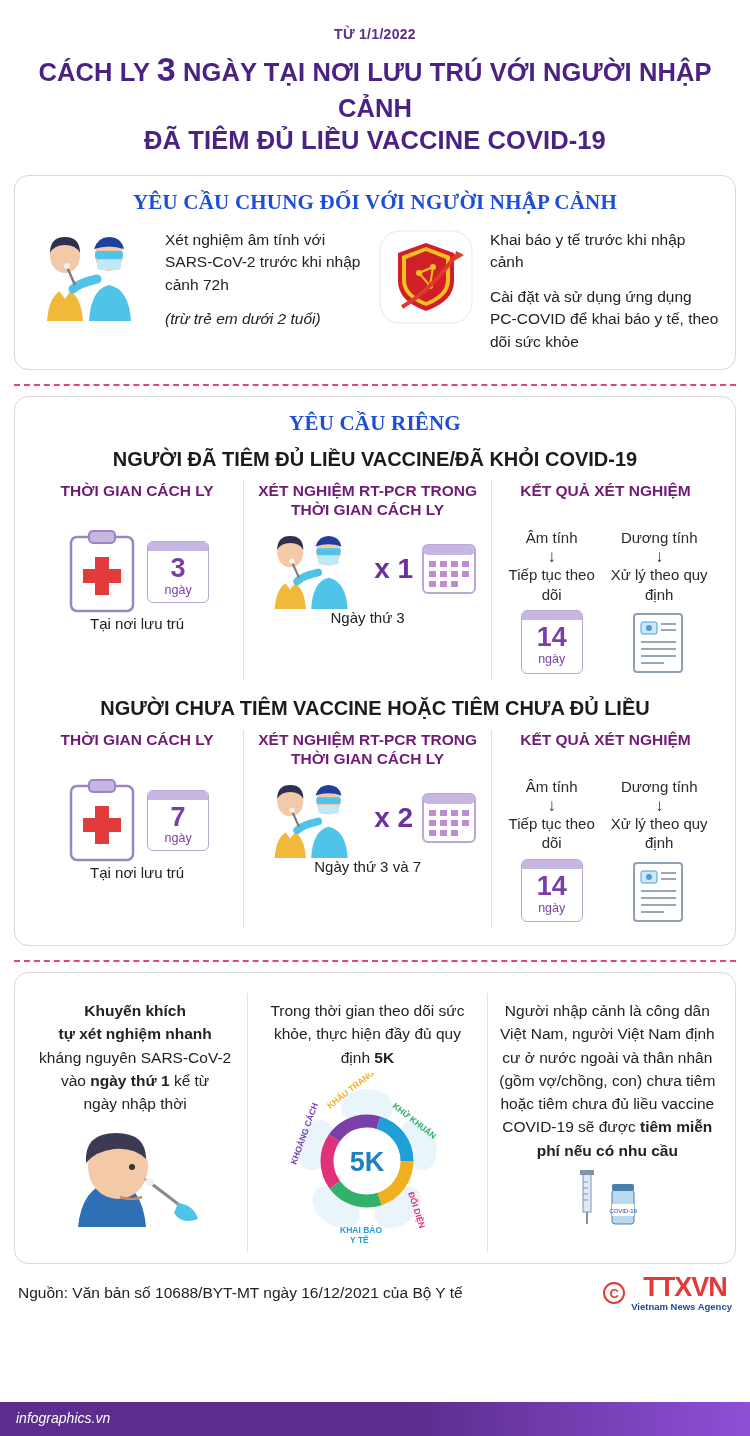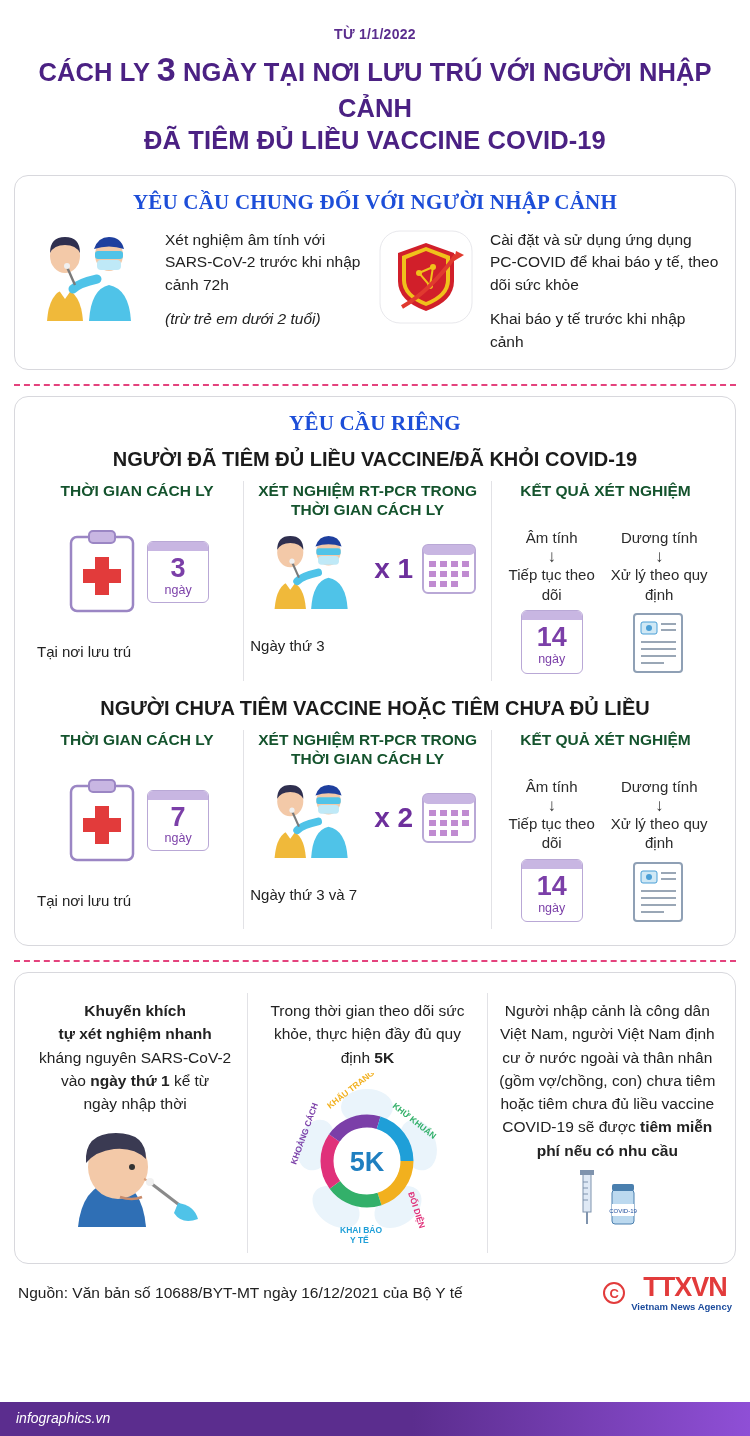"Cài đặt và sử dụng" p { order: before "Khai báo y tế trước" -> after "Khai báo y tế trước" }
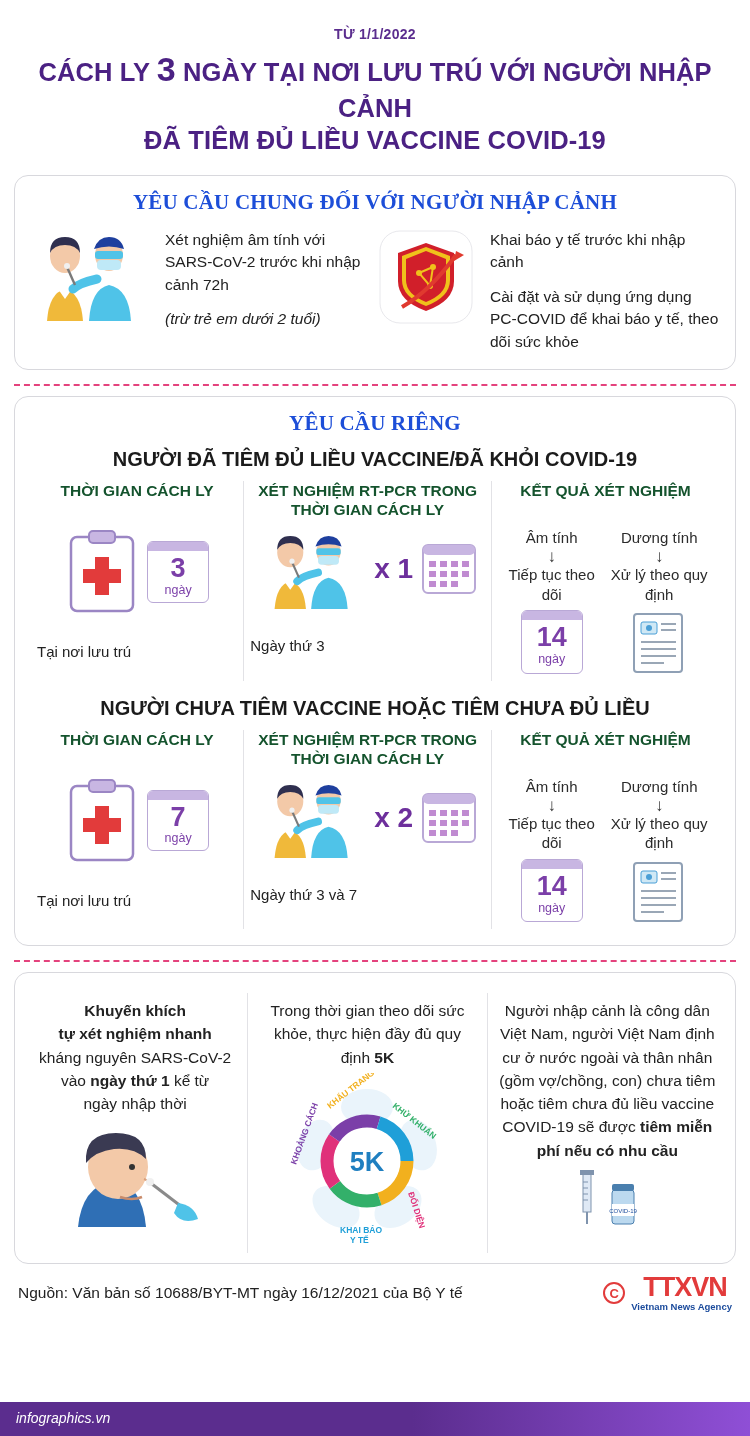"THỜI GIAN CÁCH LY" .col-head { color: #14532d -> #701a75 }
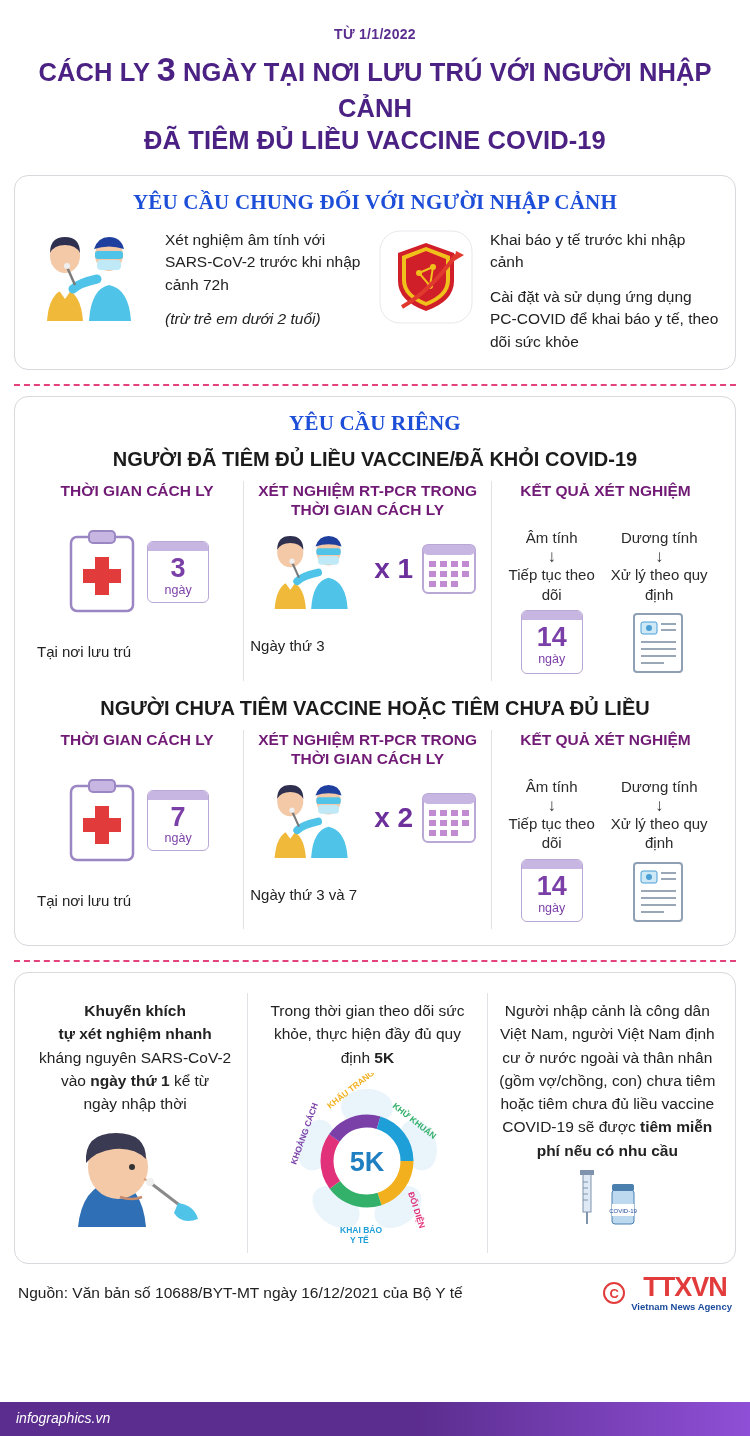"Tại nơi lưu trú" .caption { margin-top: 28px -> 0; text-align: left -> center }
